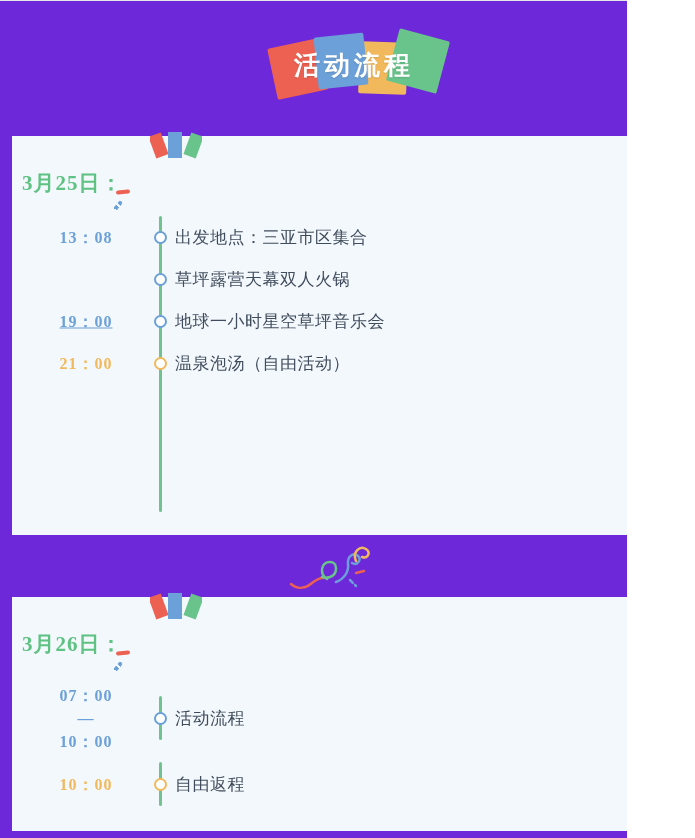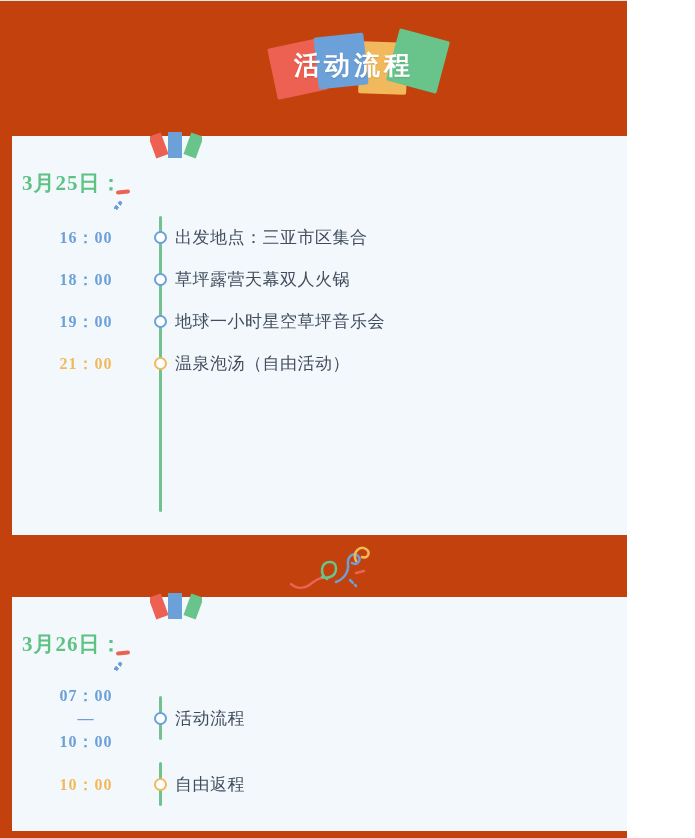"活动流程" .page { background: #c2410c -> #6d28d9 }
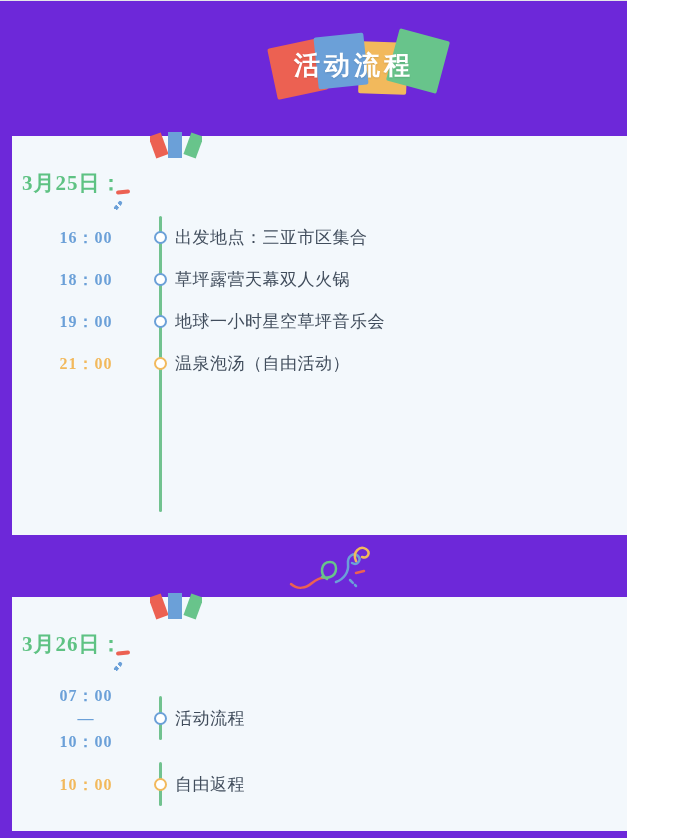"16：00" div { text: 16：00 -> 13：08 }
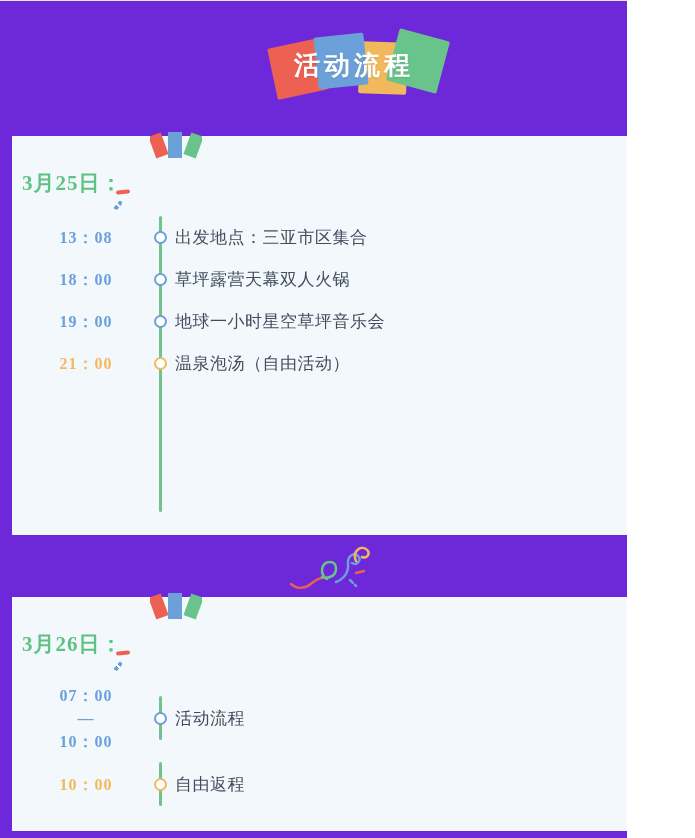"18：00" div.tl-time { html: <div> <div>18：00</div> </div> -> none }
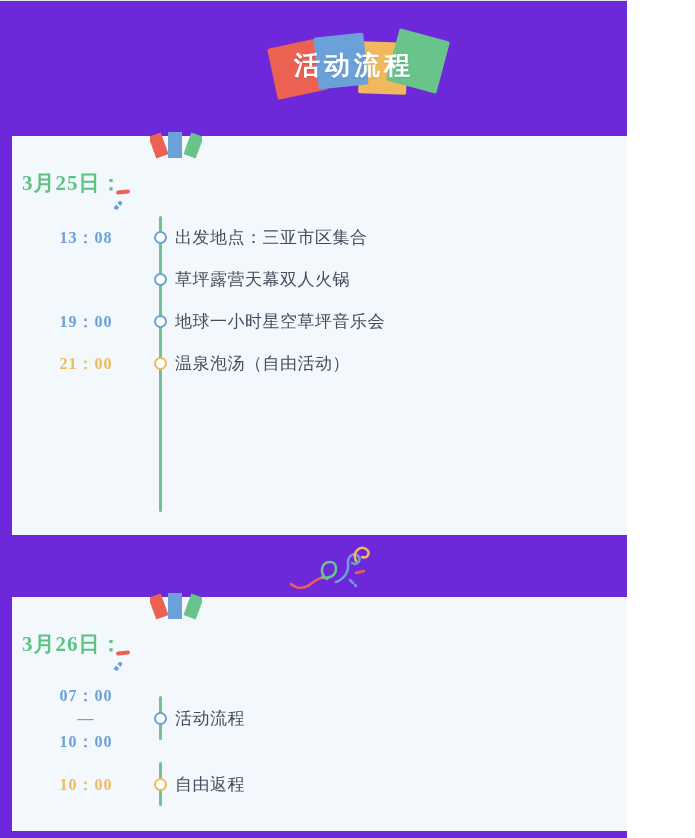"19：00" div.tl-time { text-decoration: none -> underline }
